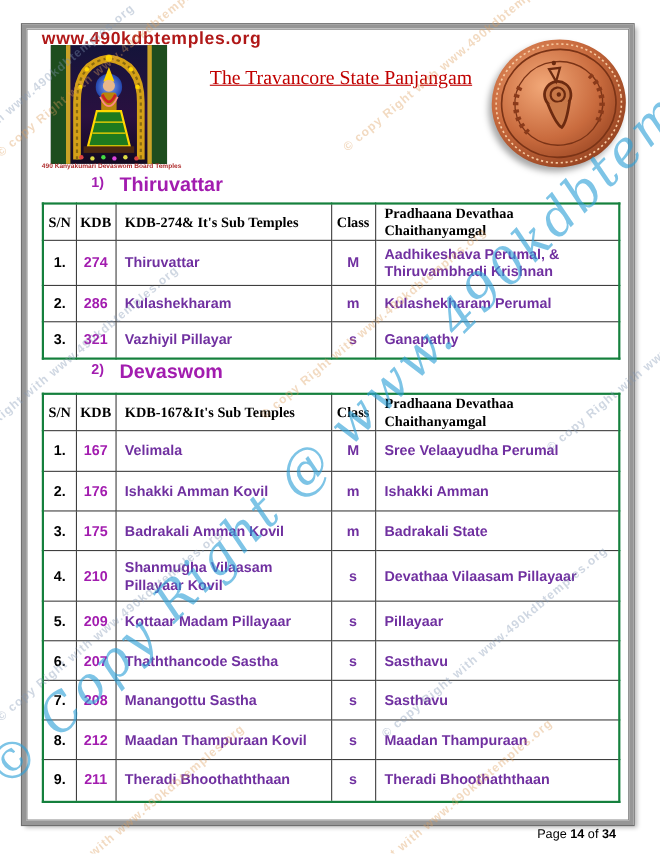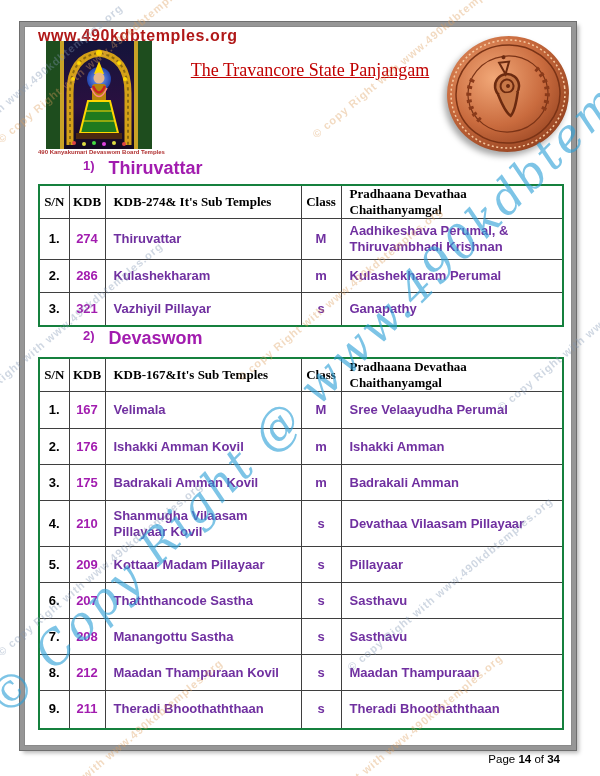"Badrakali Amman" td.cell { text: Amman -> State }
